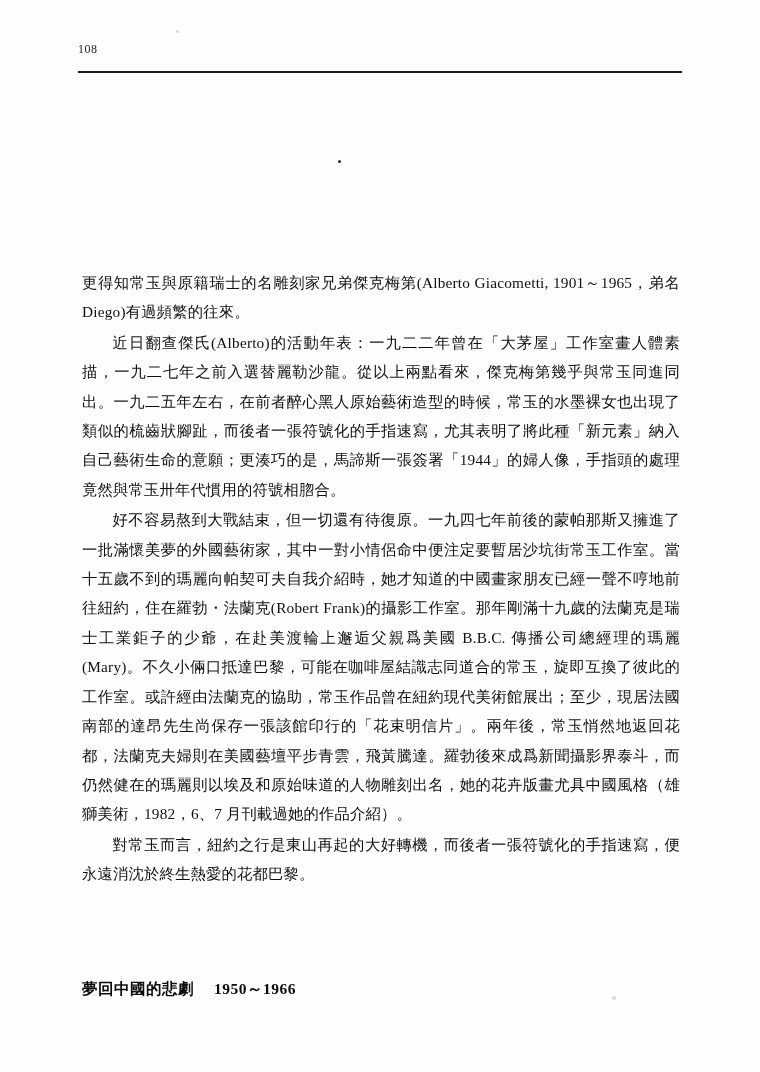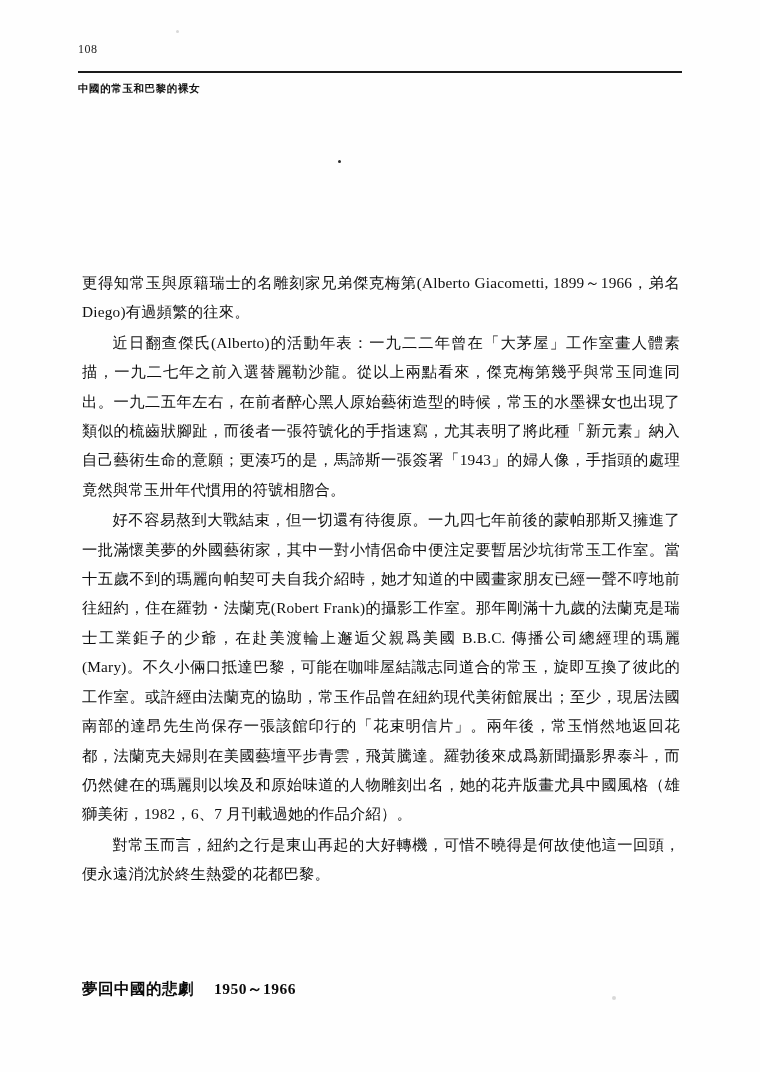"中國的常玉和巴黎的裸女" div.running-head { html: <div>中國的常玉和巴黎的裸女</div> -> none }
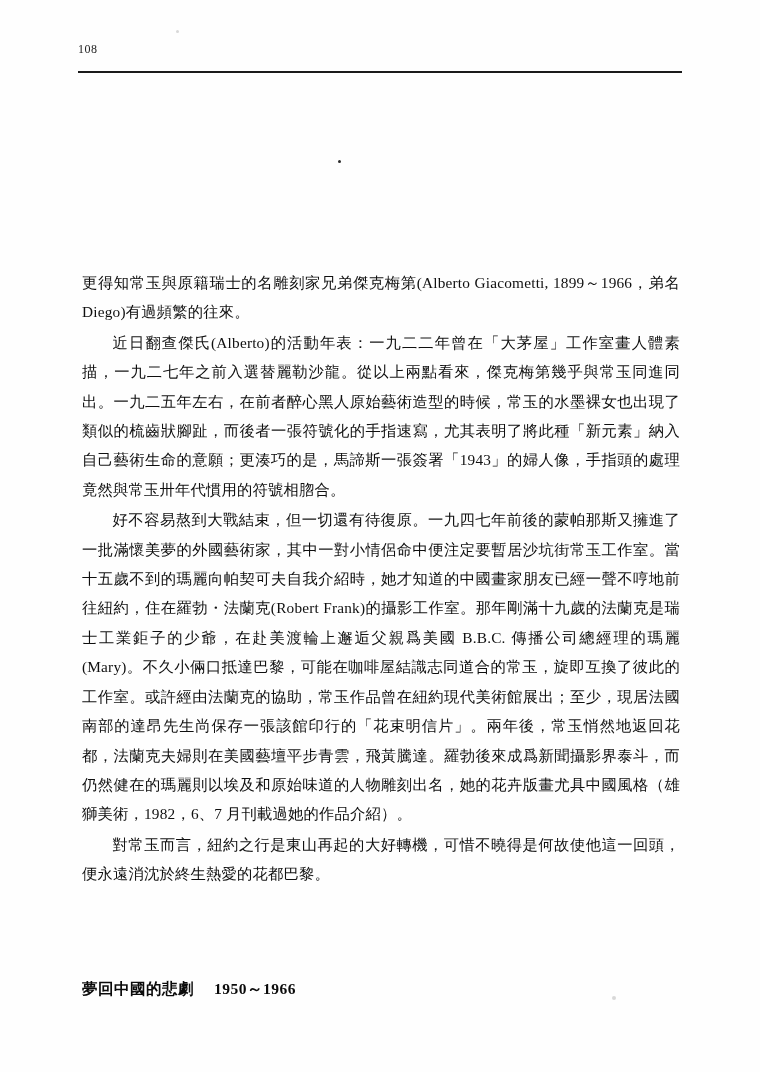"更得知常玉與原籍瑞士的名雕刻家兄弟傑克梅第(Alberto" p.para { text: 1899～1966 -> 1901～1965 }
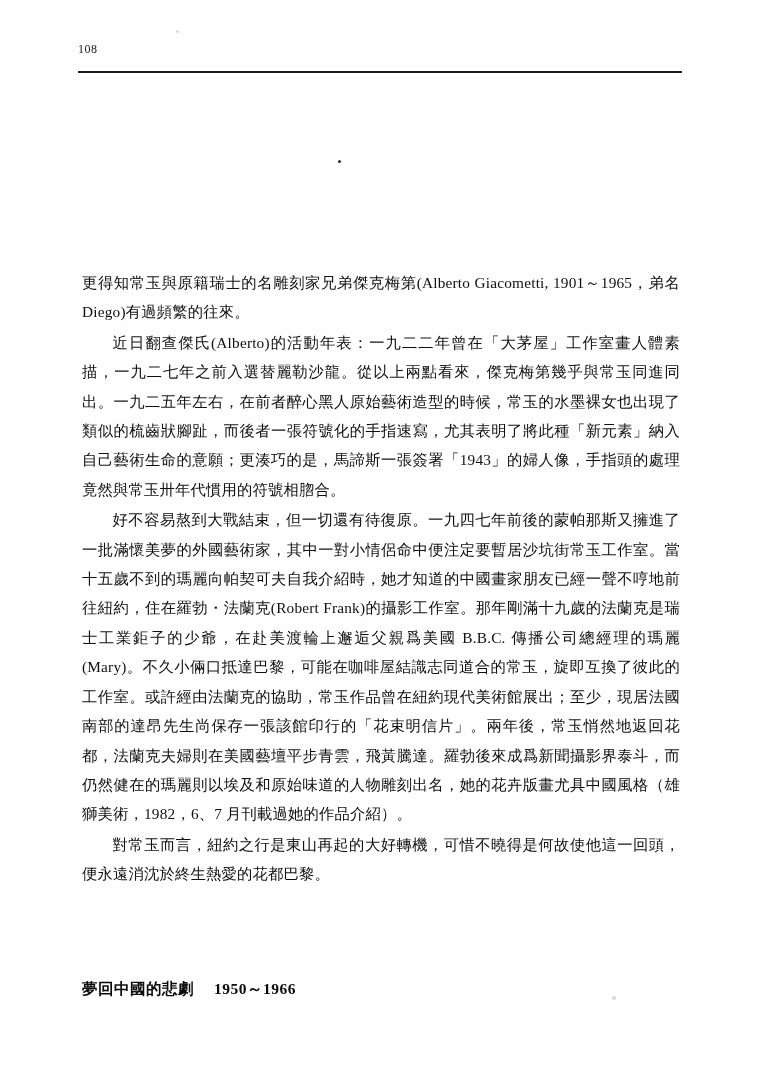"近日翻查傑氏(Alberto)的活動年表：一九二二年曾在「大茅屋」工作室畫人體素" p.para { text: 1943 -> 1944 }
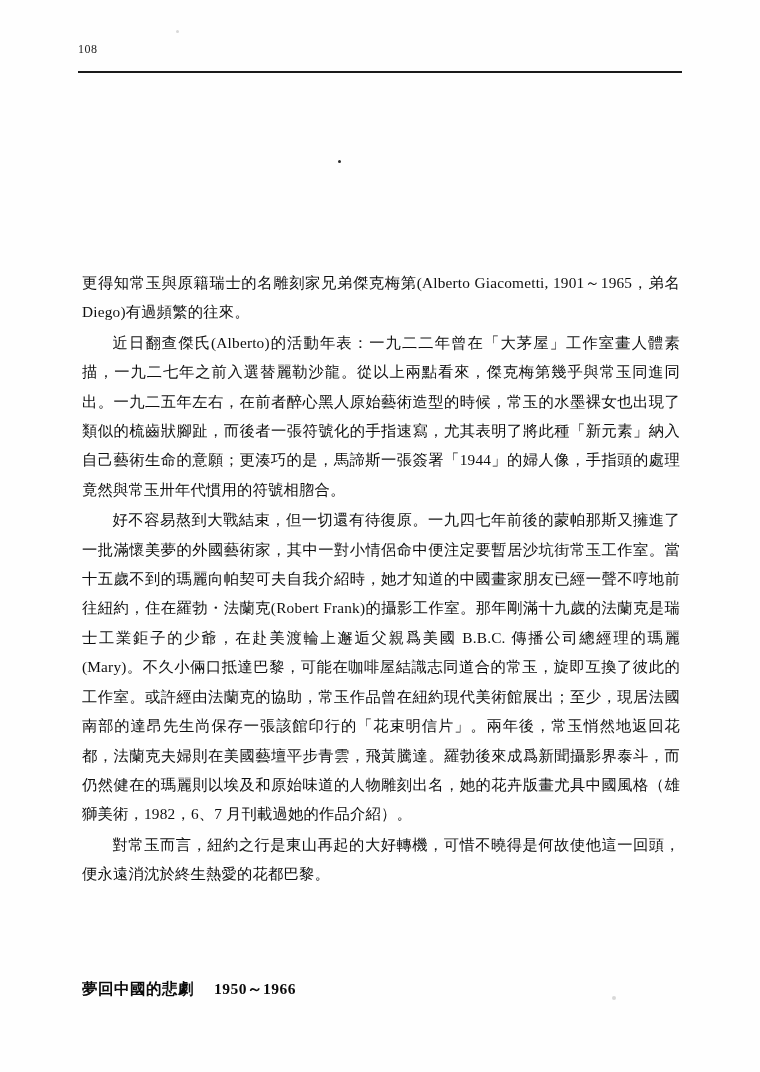"對常玉而言，紐約之行是東山再起的大好轉機，可惜不曉得是何故使他這一回頭，便永遠消" p.para { text: 可惜不曉得是何故使他這一回頭 -> 而後者一張符號化的手指速寫 }
